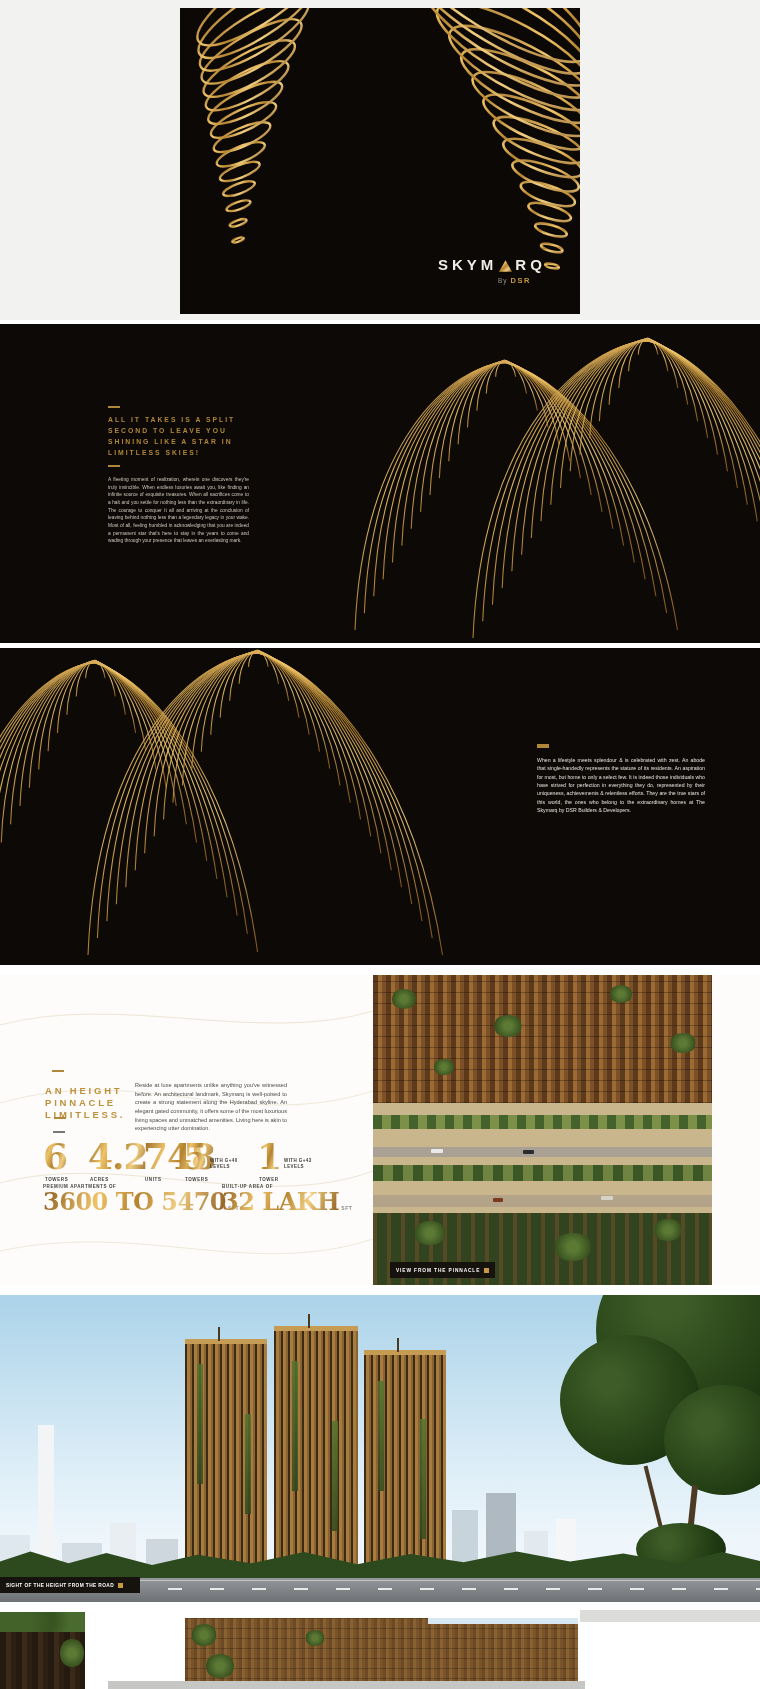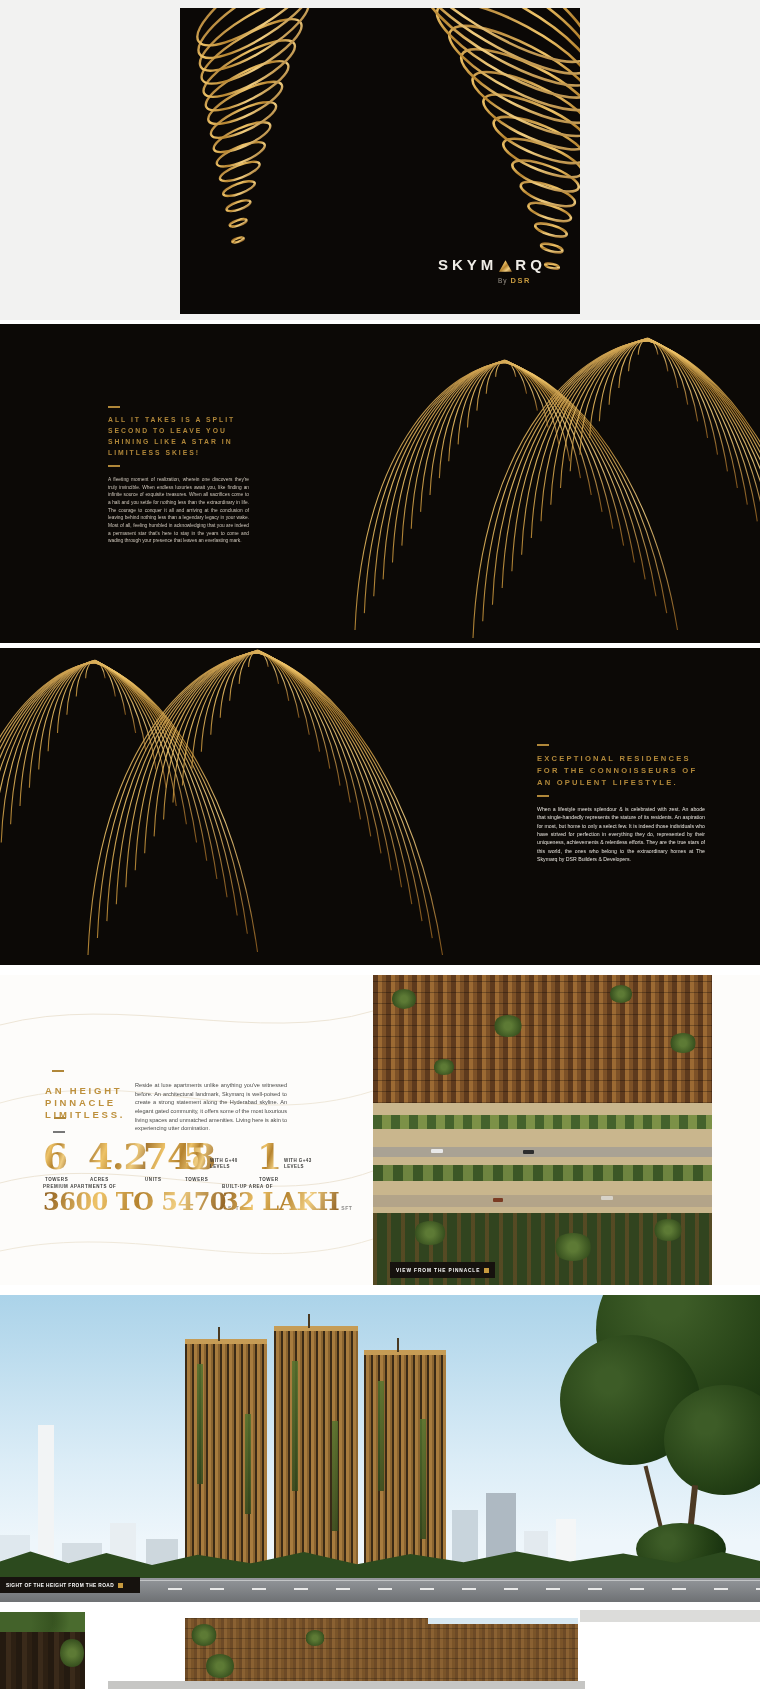"EXCEPTIONAL RESIDENCES" h2.gold-head { html: <h2> <span>EXCEPTIONAL RESIDENCES</span> <span>FOR THE CONNOISSEURS OF</span> <span>AN OPULENT LIFESTYLE.</span> </h2> -> none }
